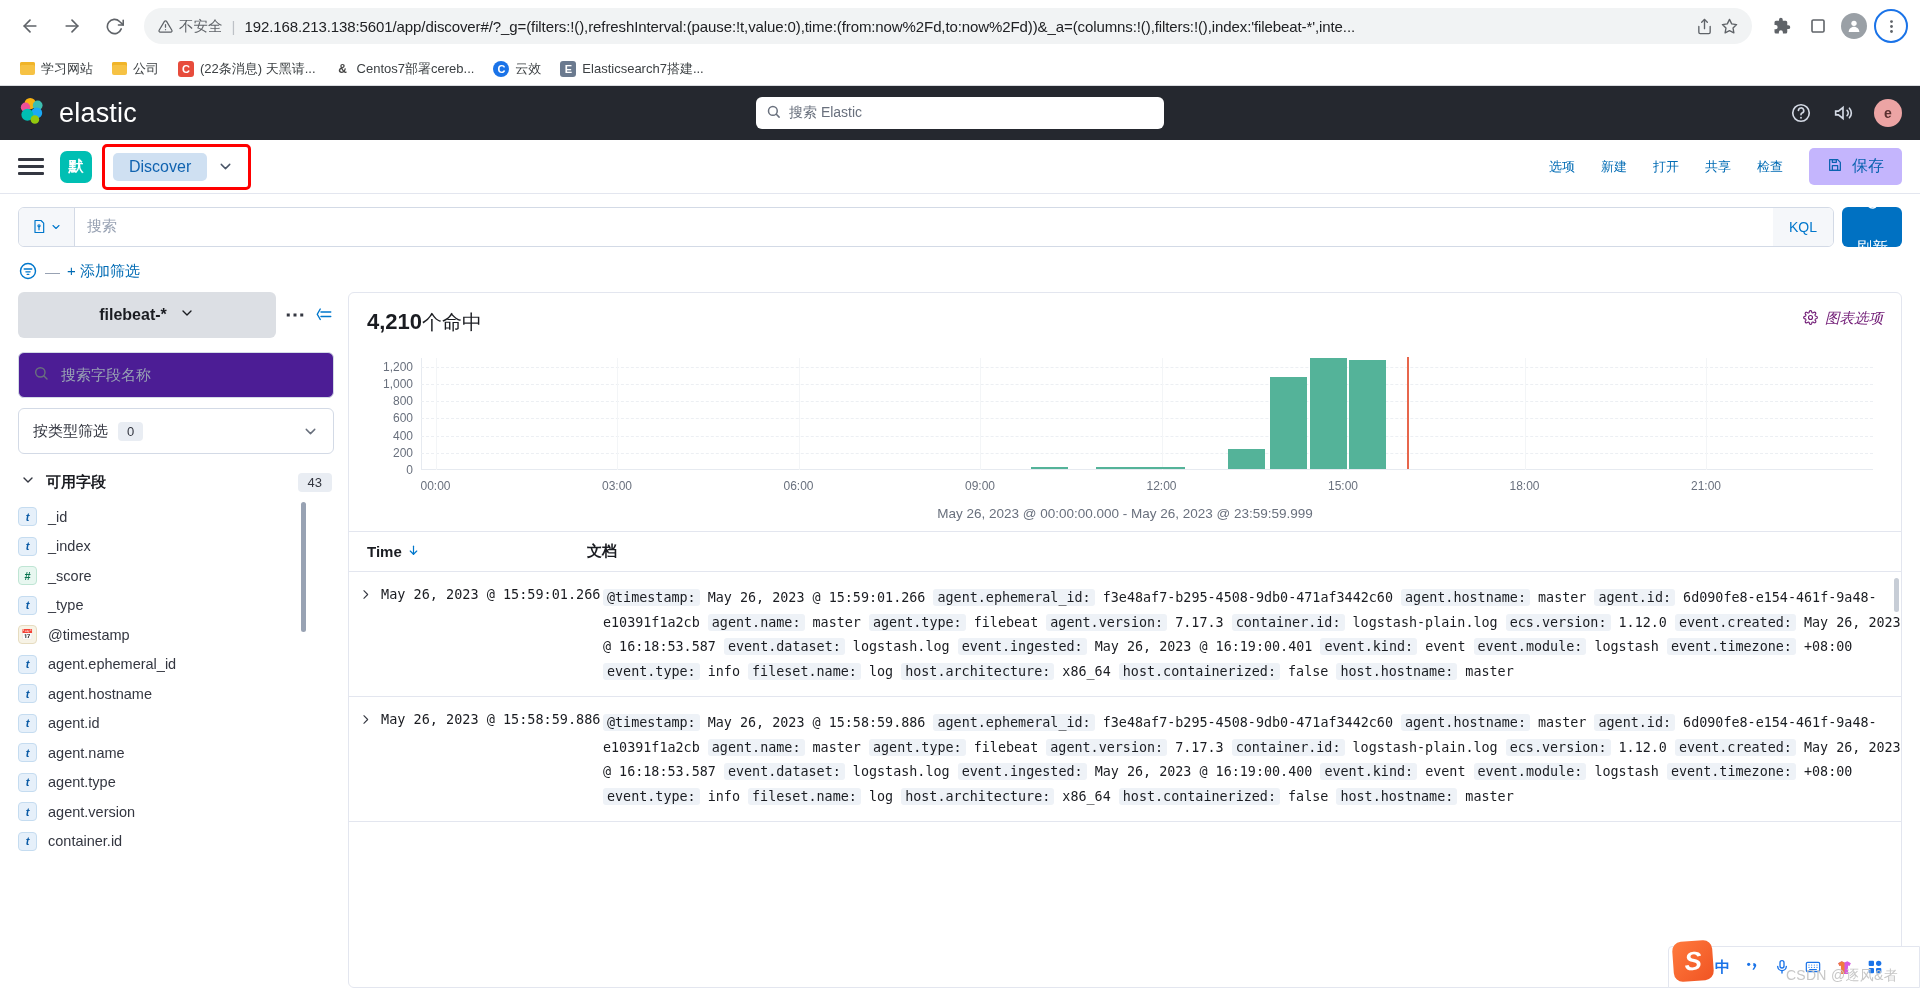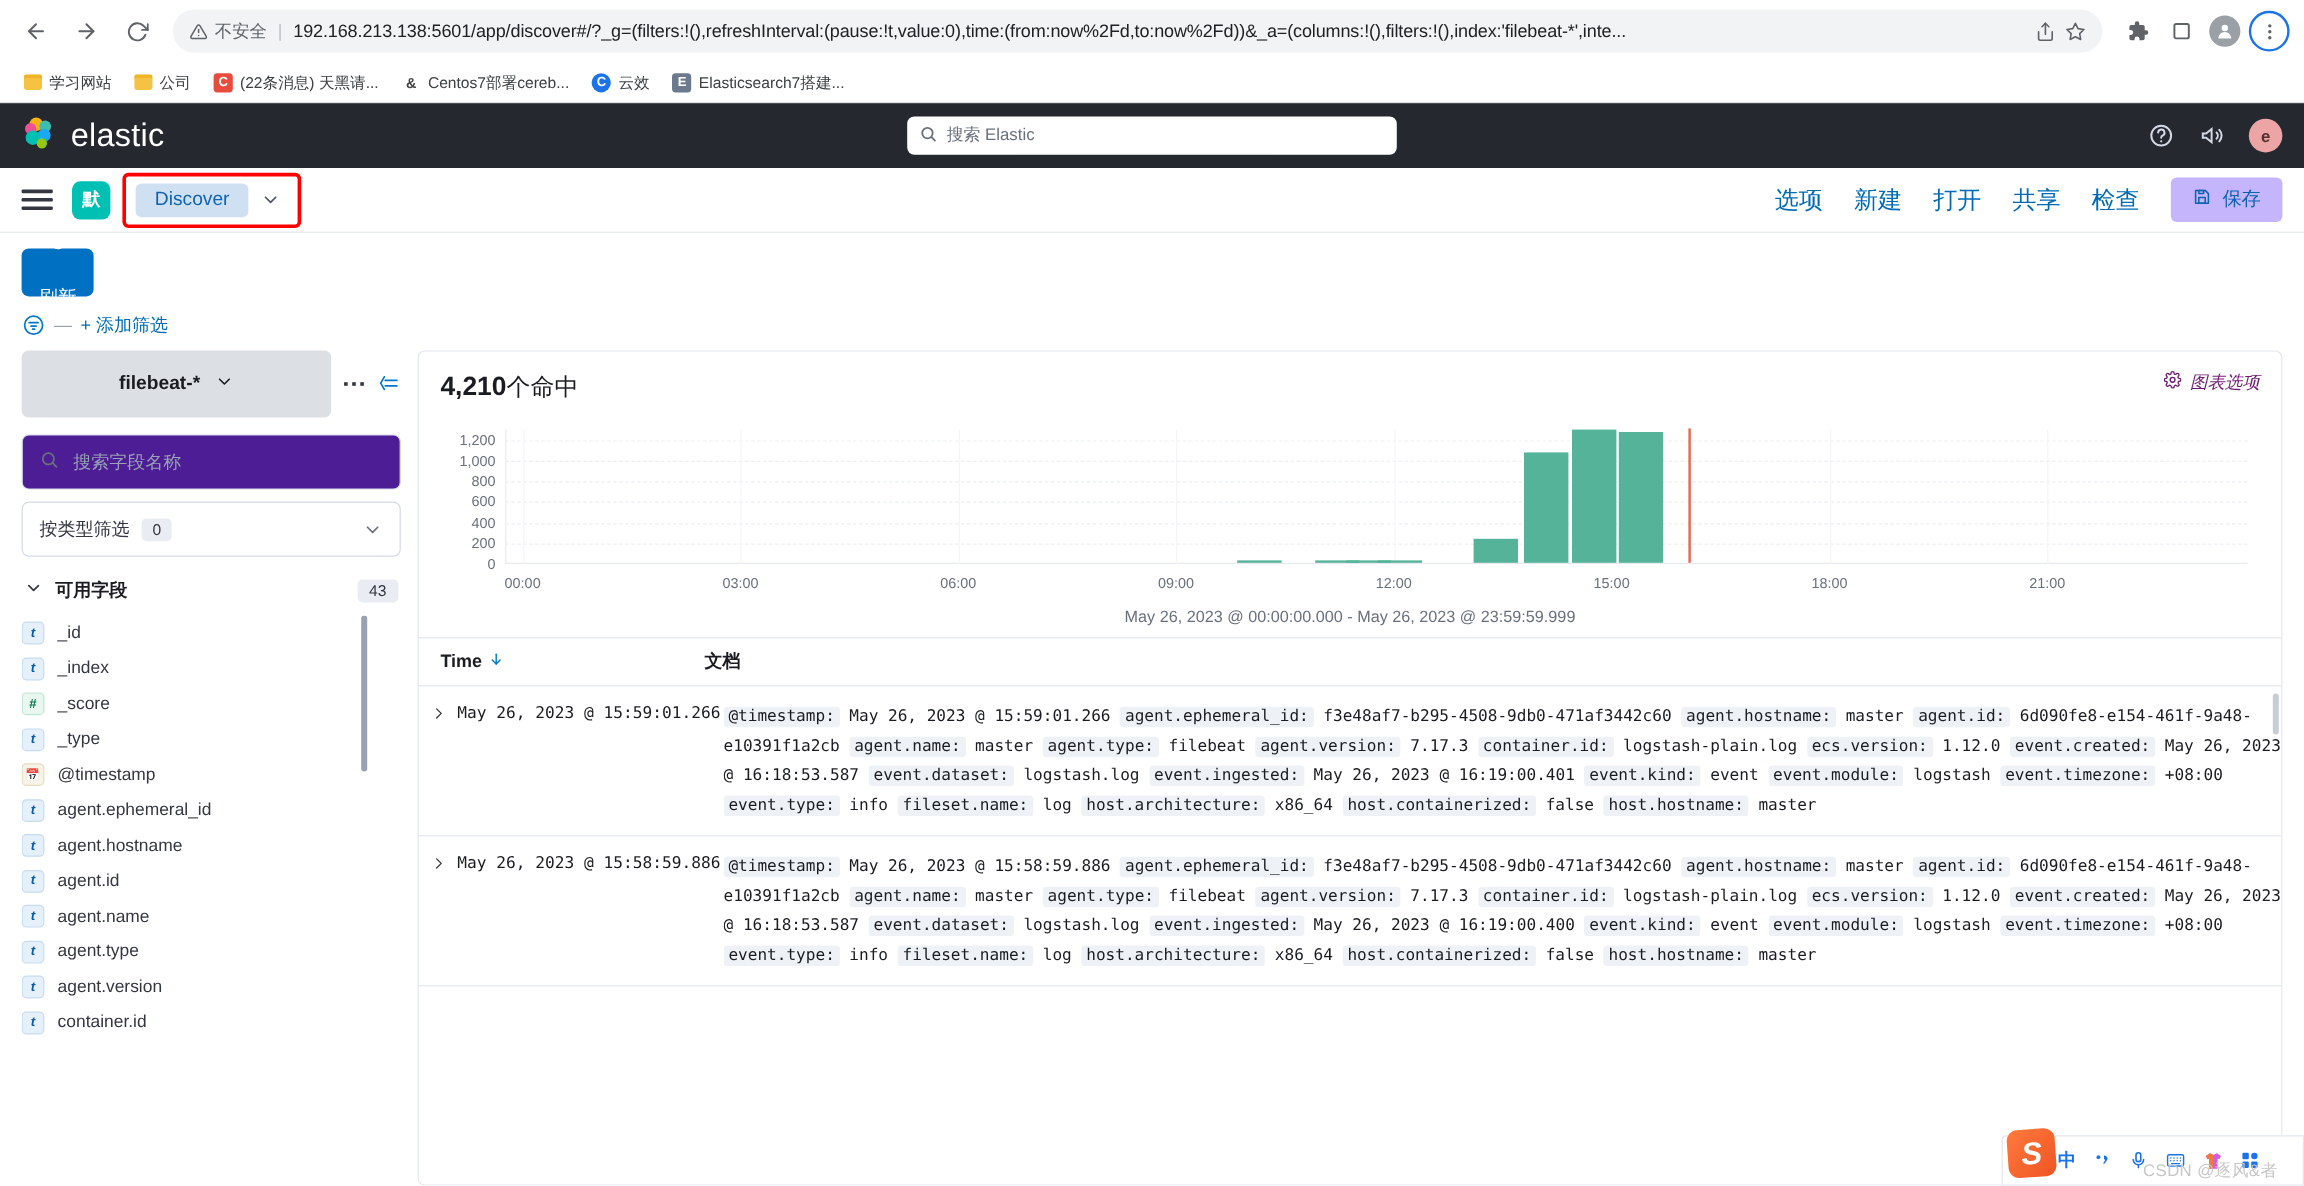"选项" .nav-link { font-size: 20px -> 13px }
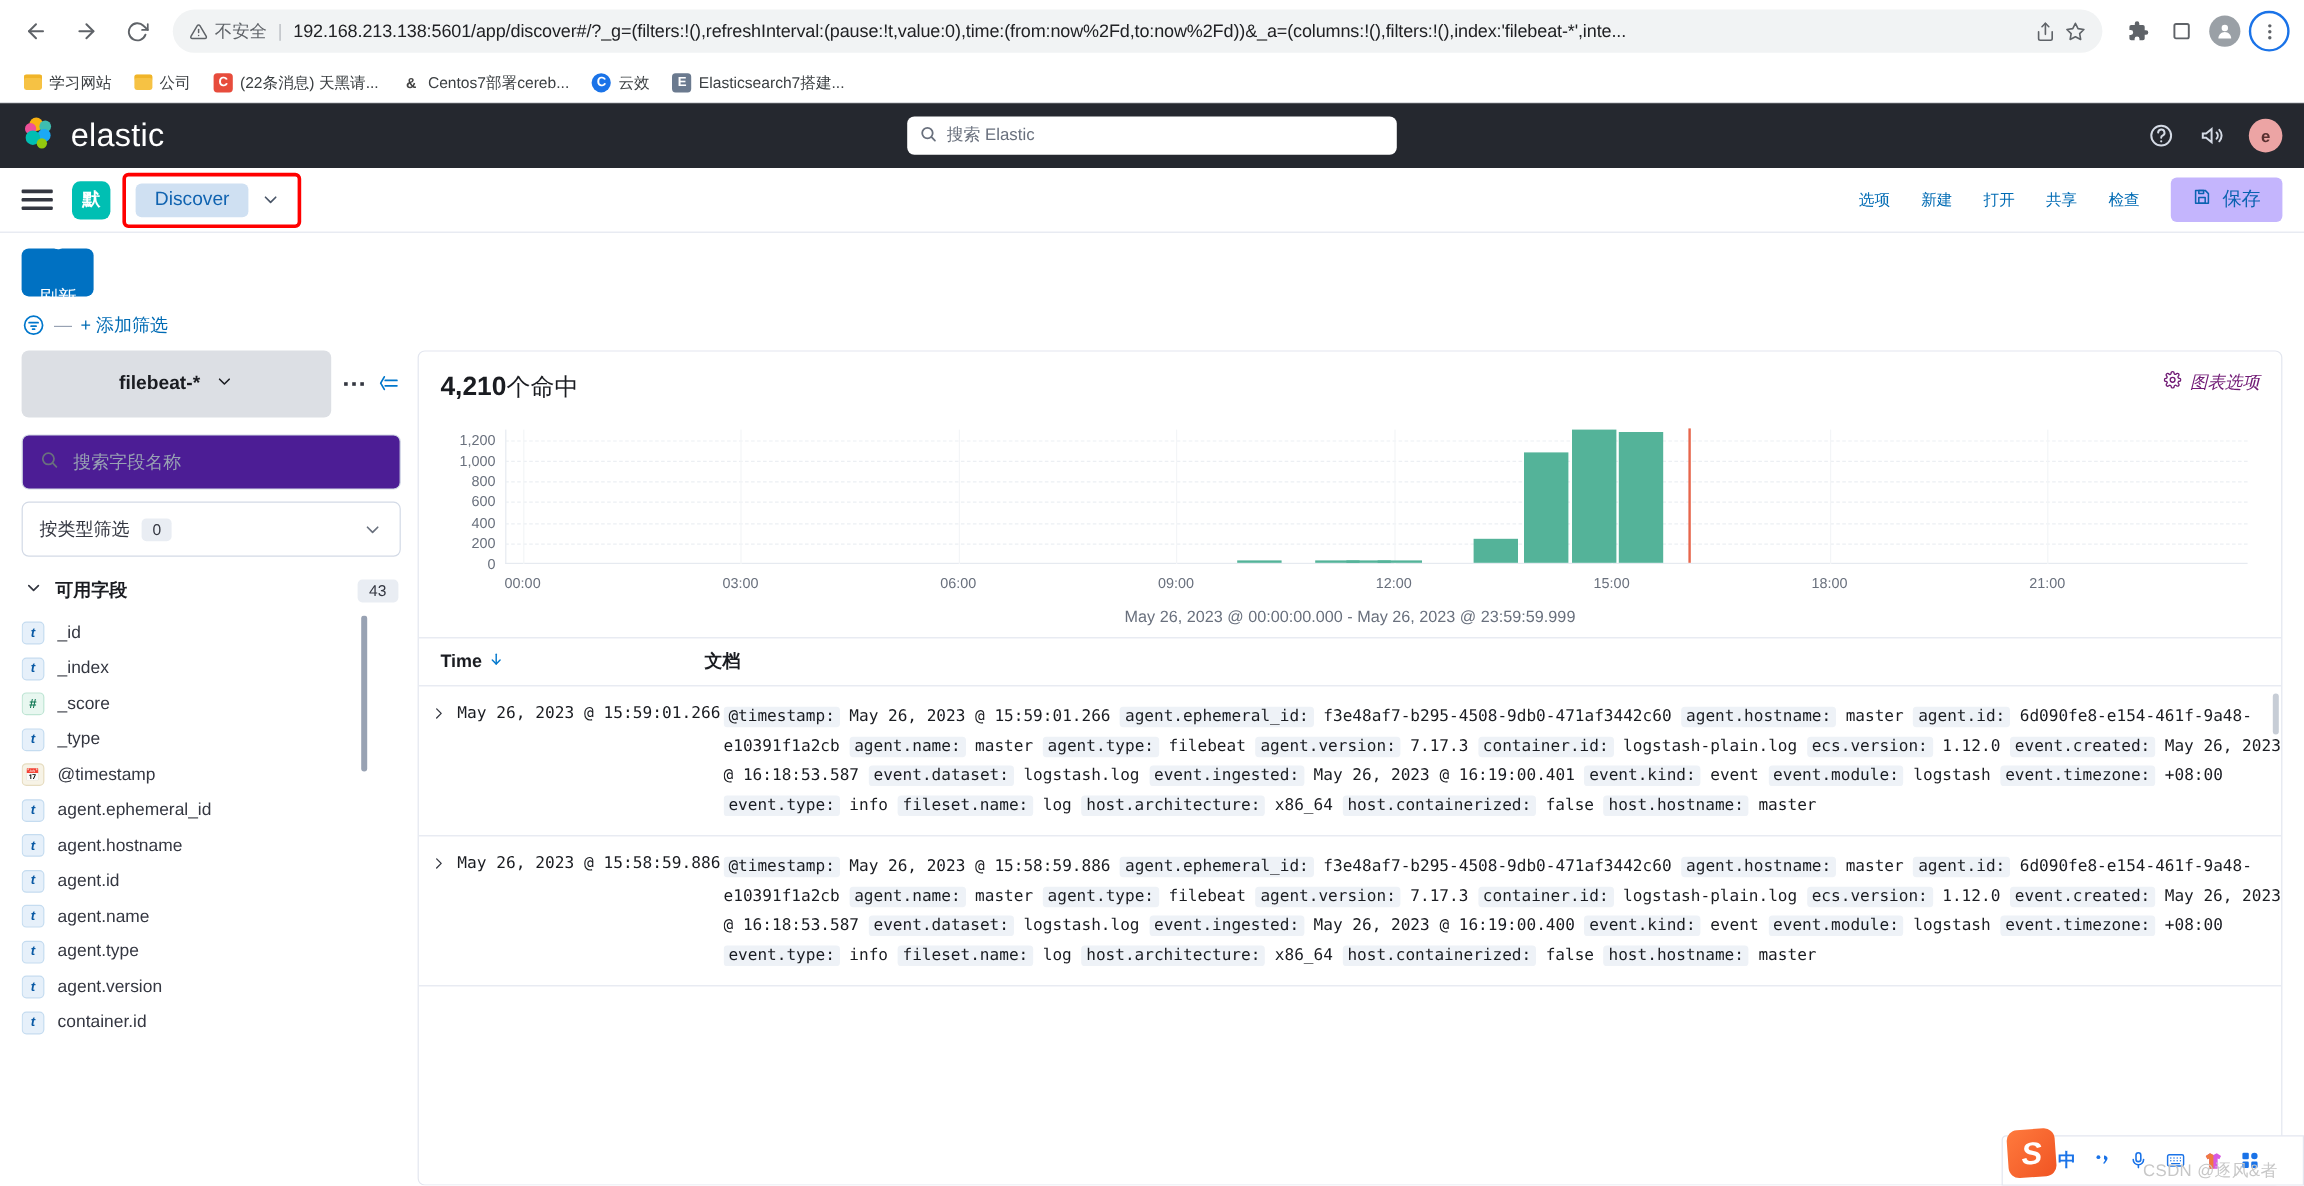"搜索" div { html: none -> <div> <div> <svg> <path></path> <circle></circle> <line></line> </svg> <svg> <polyline></polyline> </svg> </div> <div>搜索</div> <div>KQL</div> </div> }
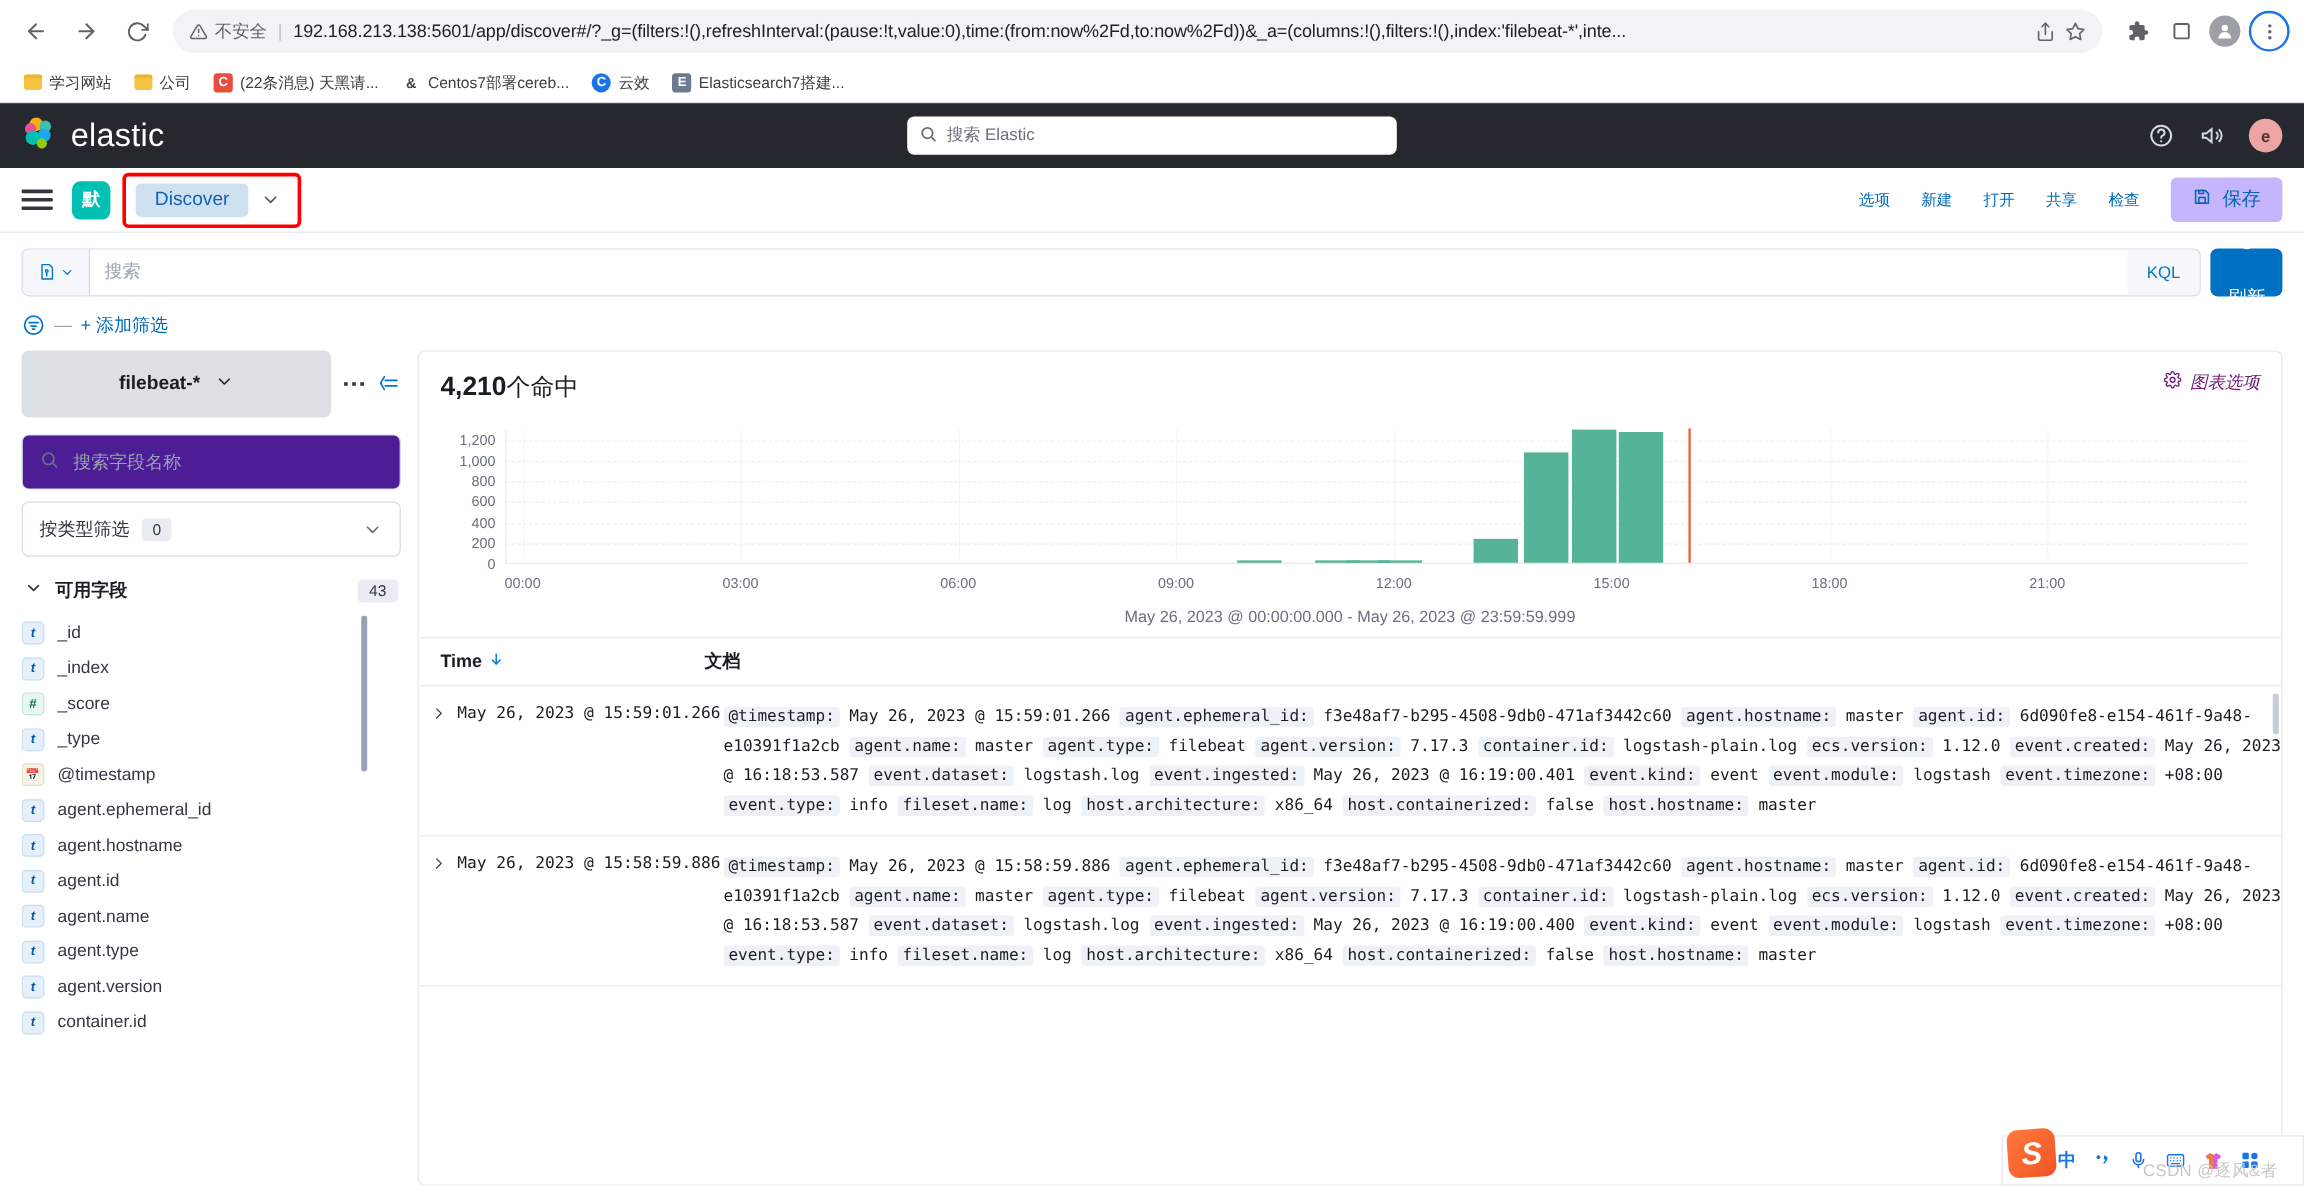"filebeat-*" #index-pattern-btn { height: 56px -> 46px }
